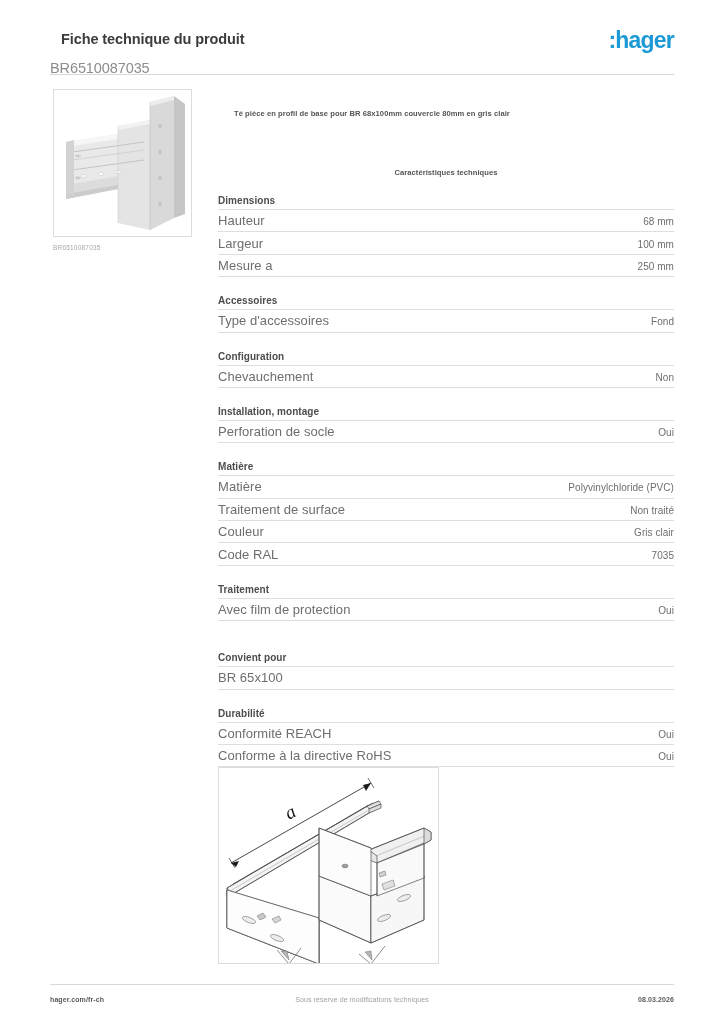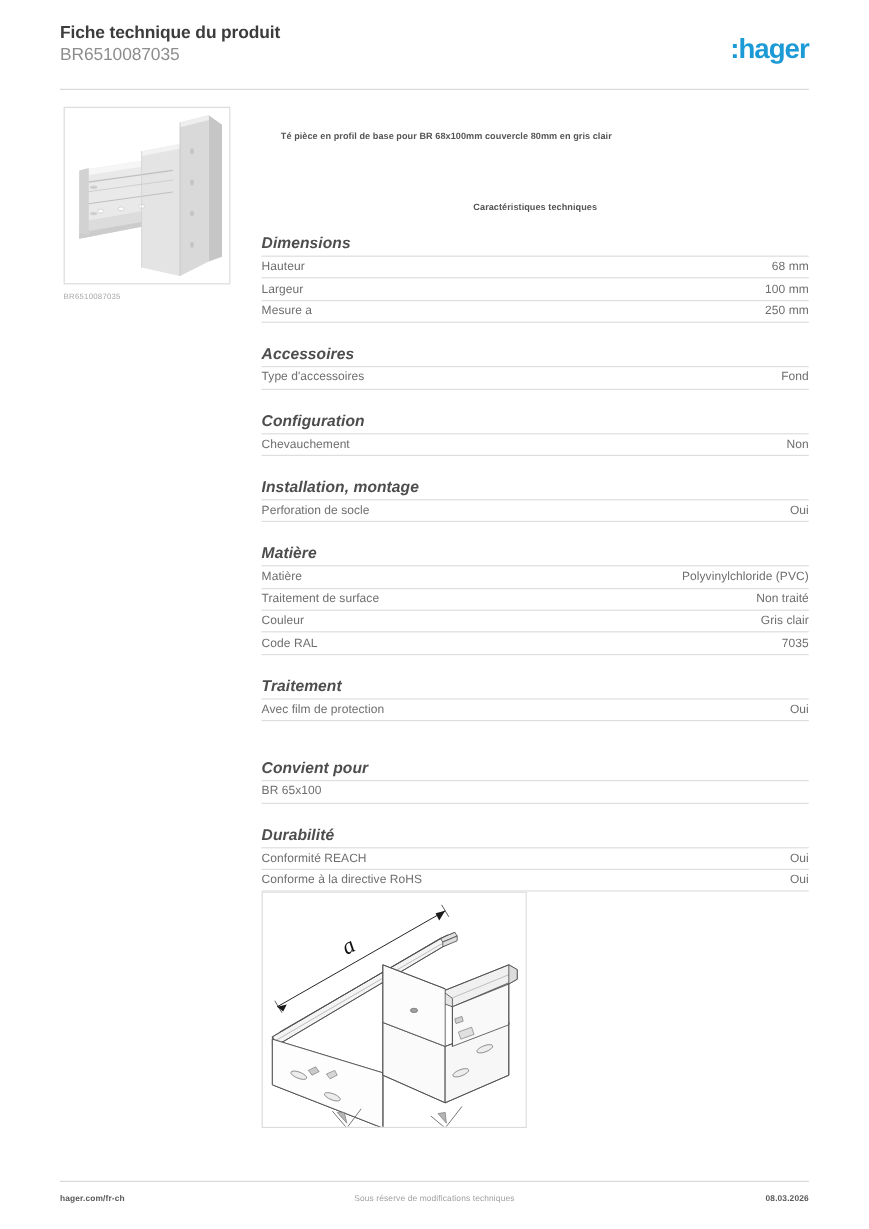"Fiche technique du produit" .header-title { margin: 0 -> 11px }
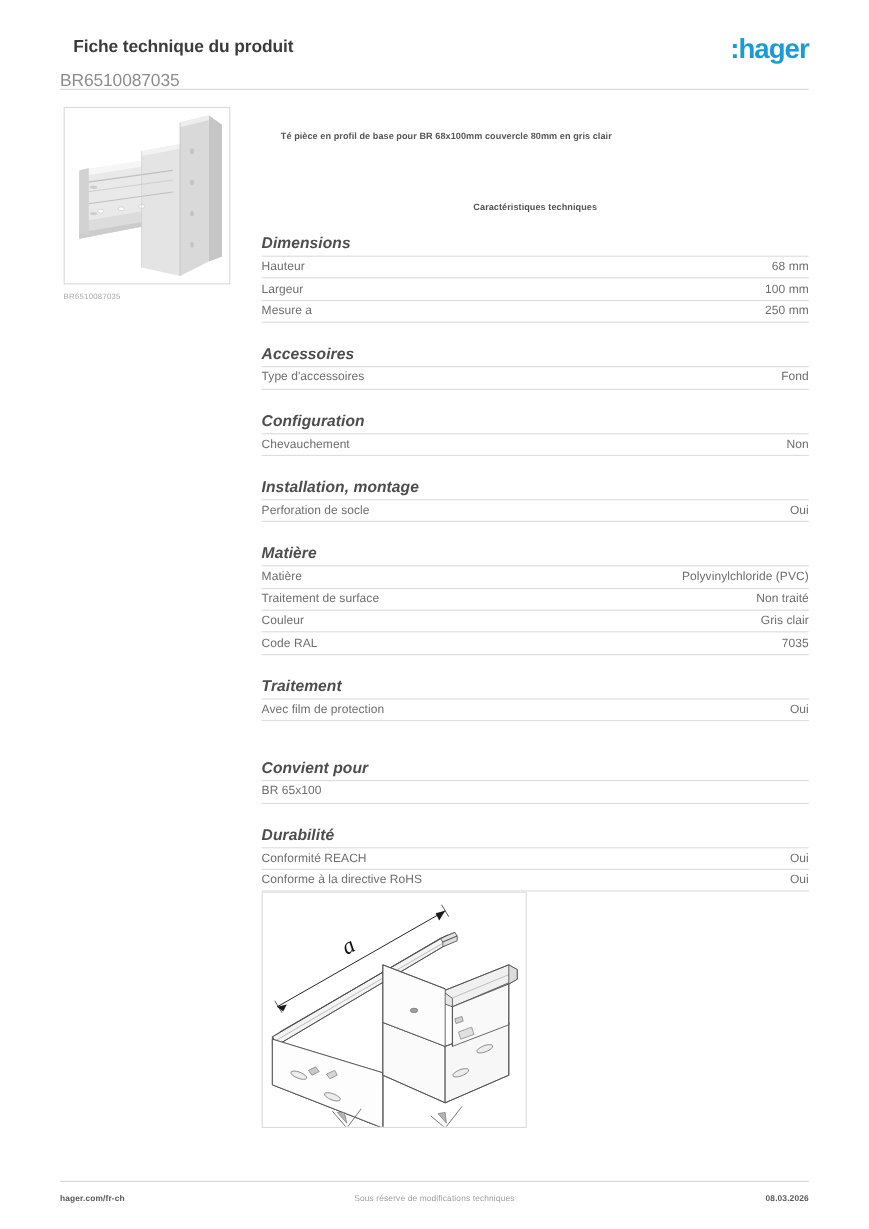"Dimensions" .group-heading { font-size: 13px -> 10px; font-style: italic -> none }
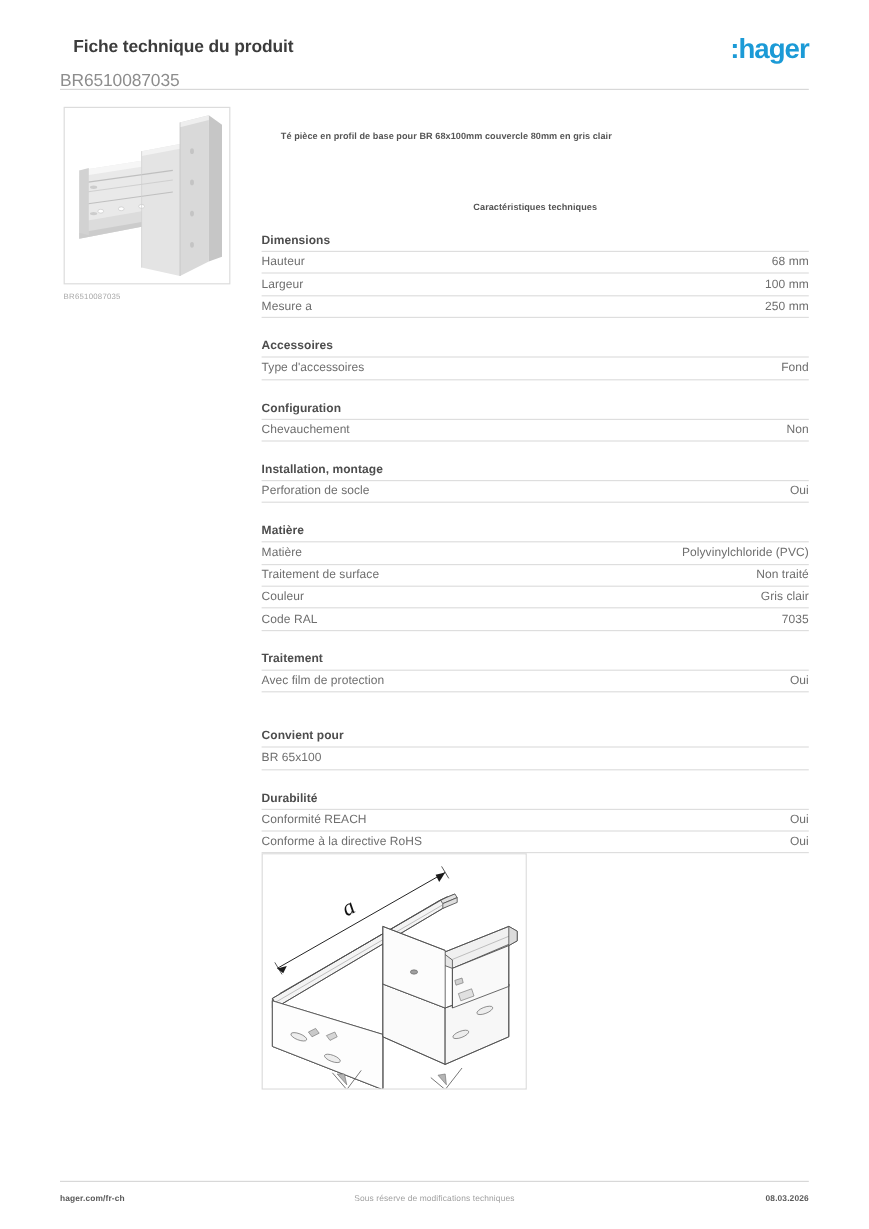"Hauteur" .spec-label { font-size: 10px -> 13px }
